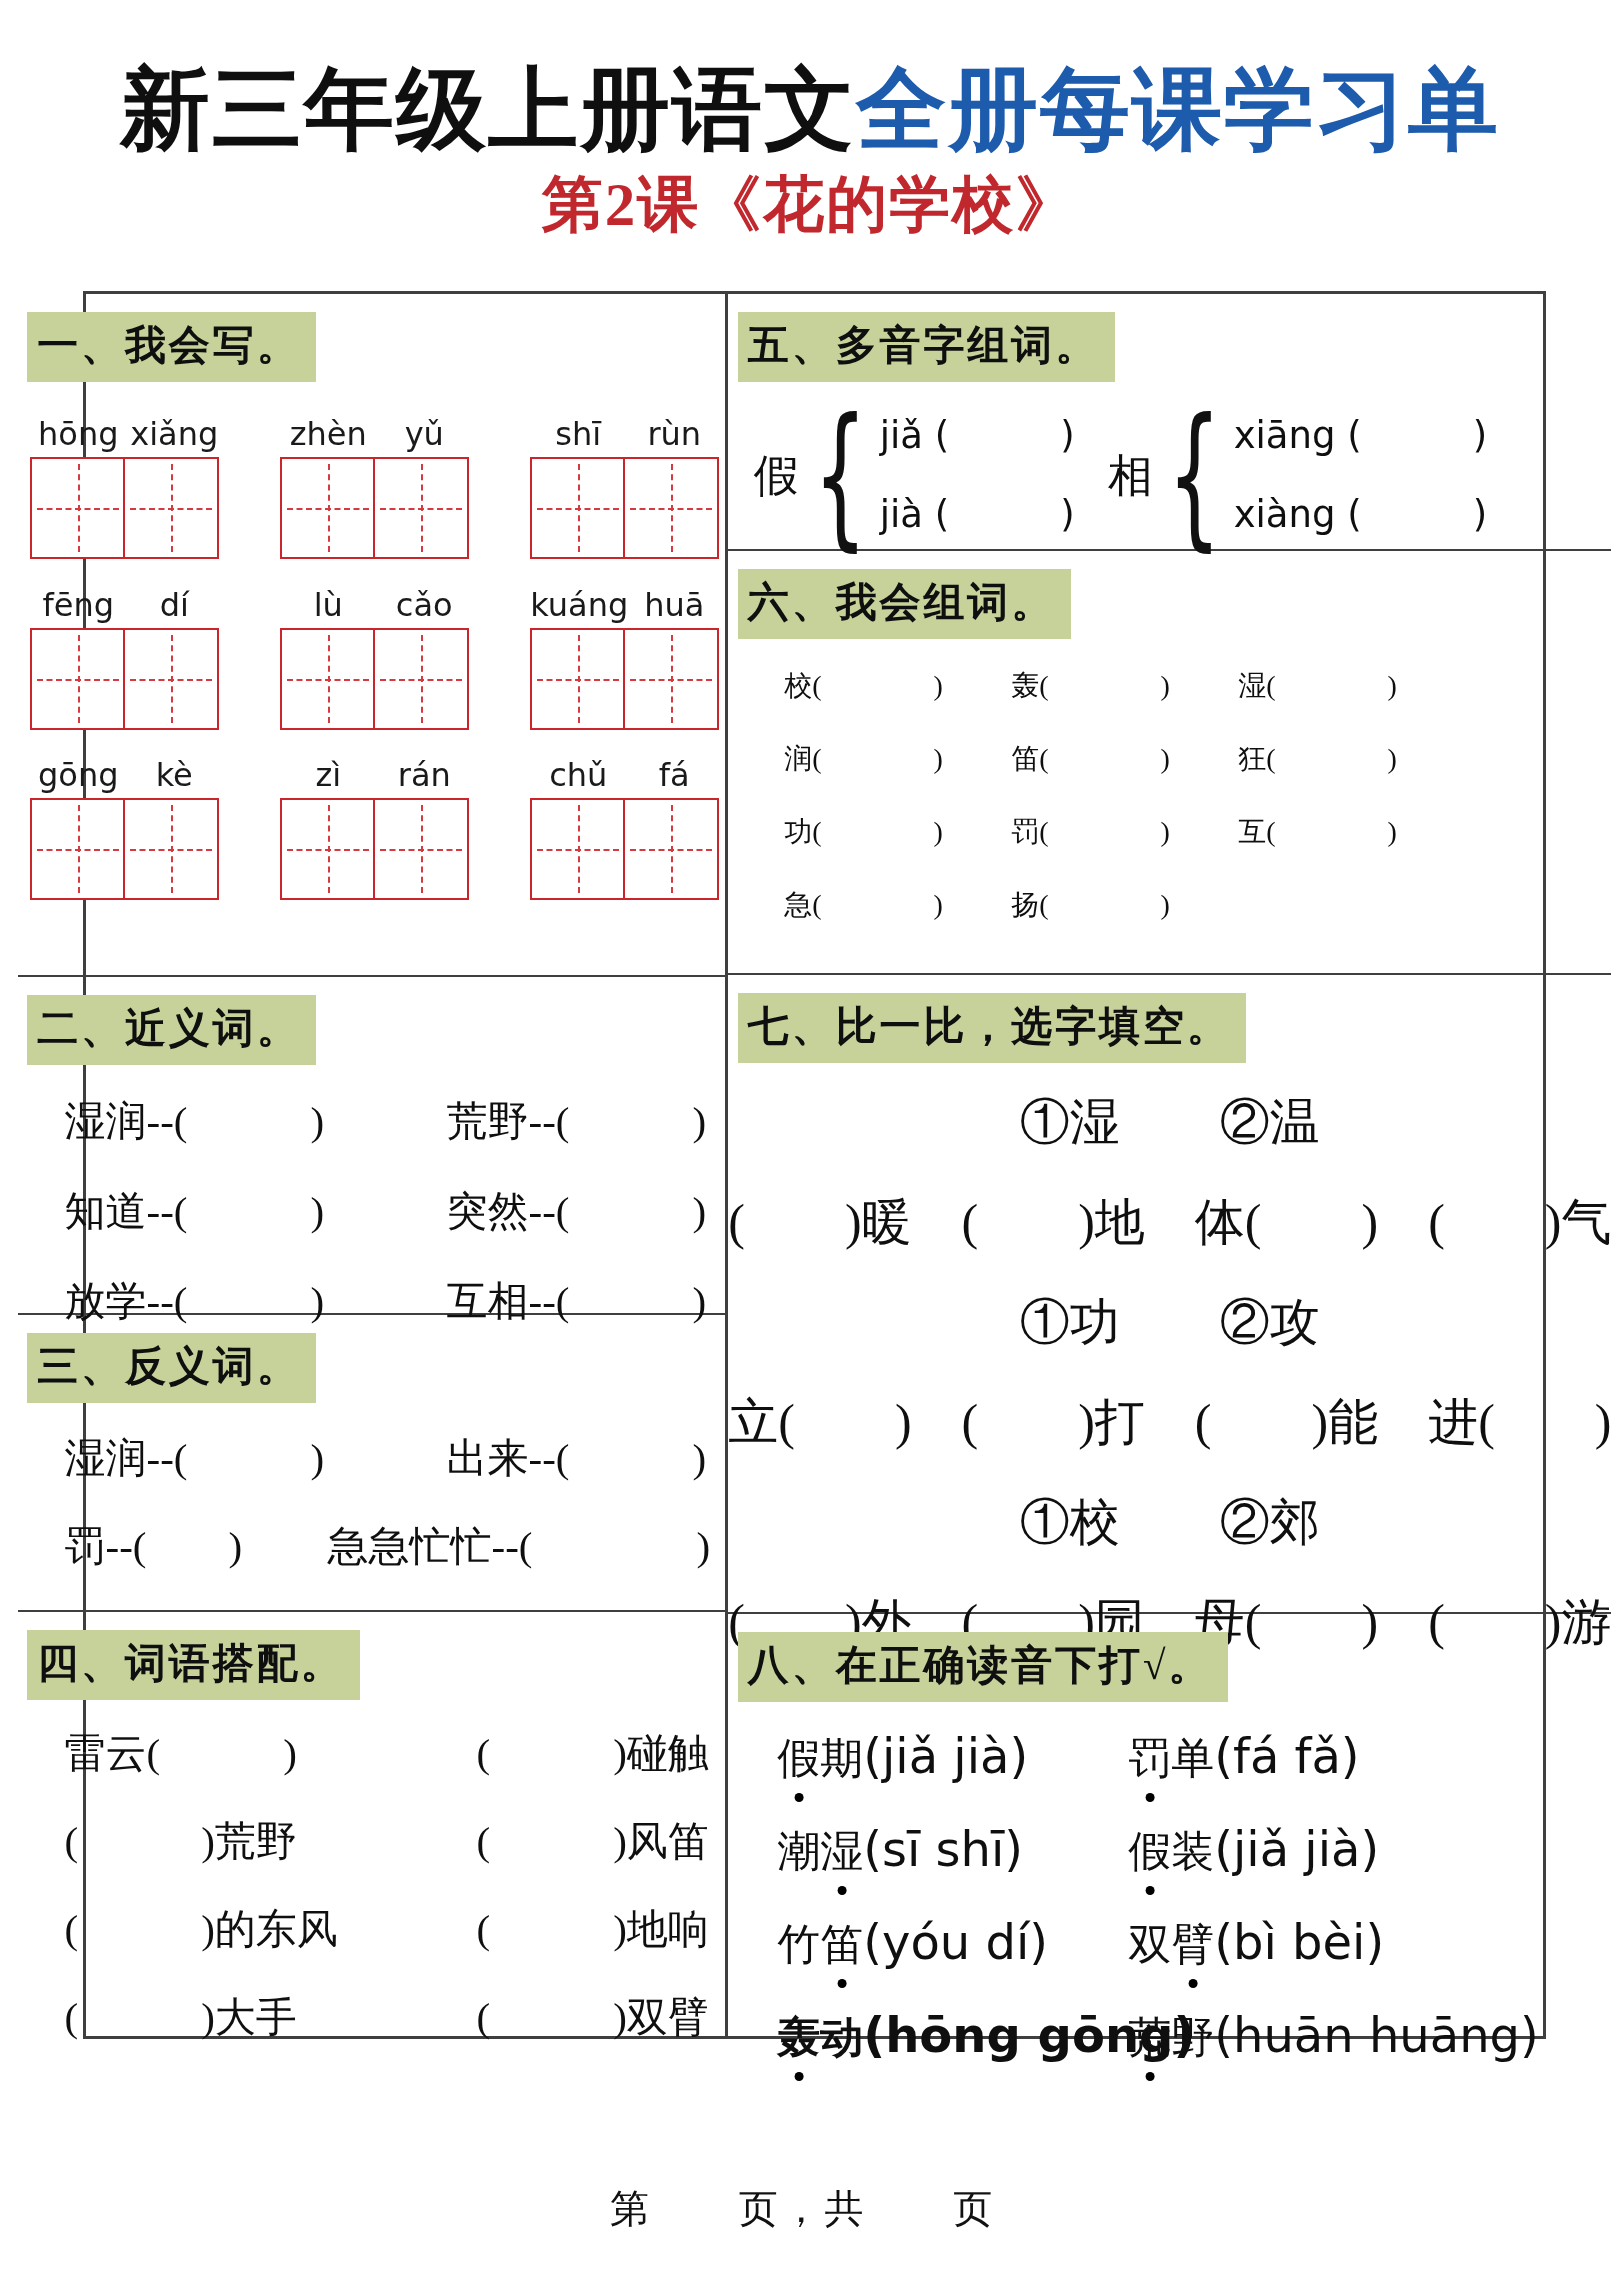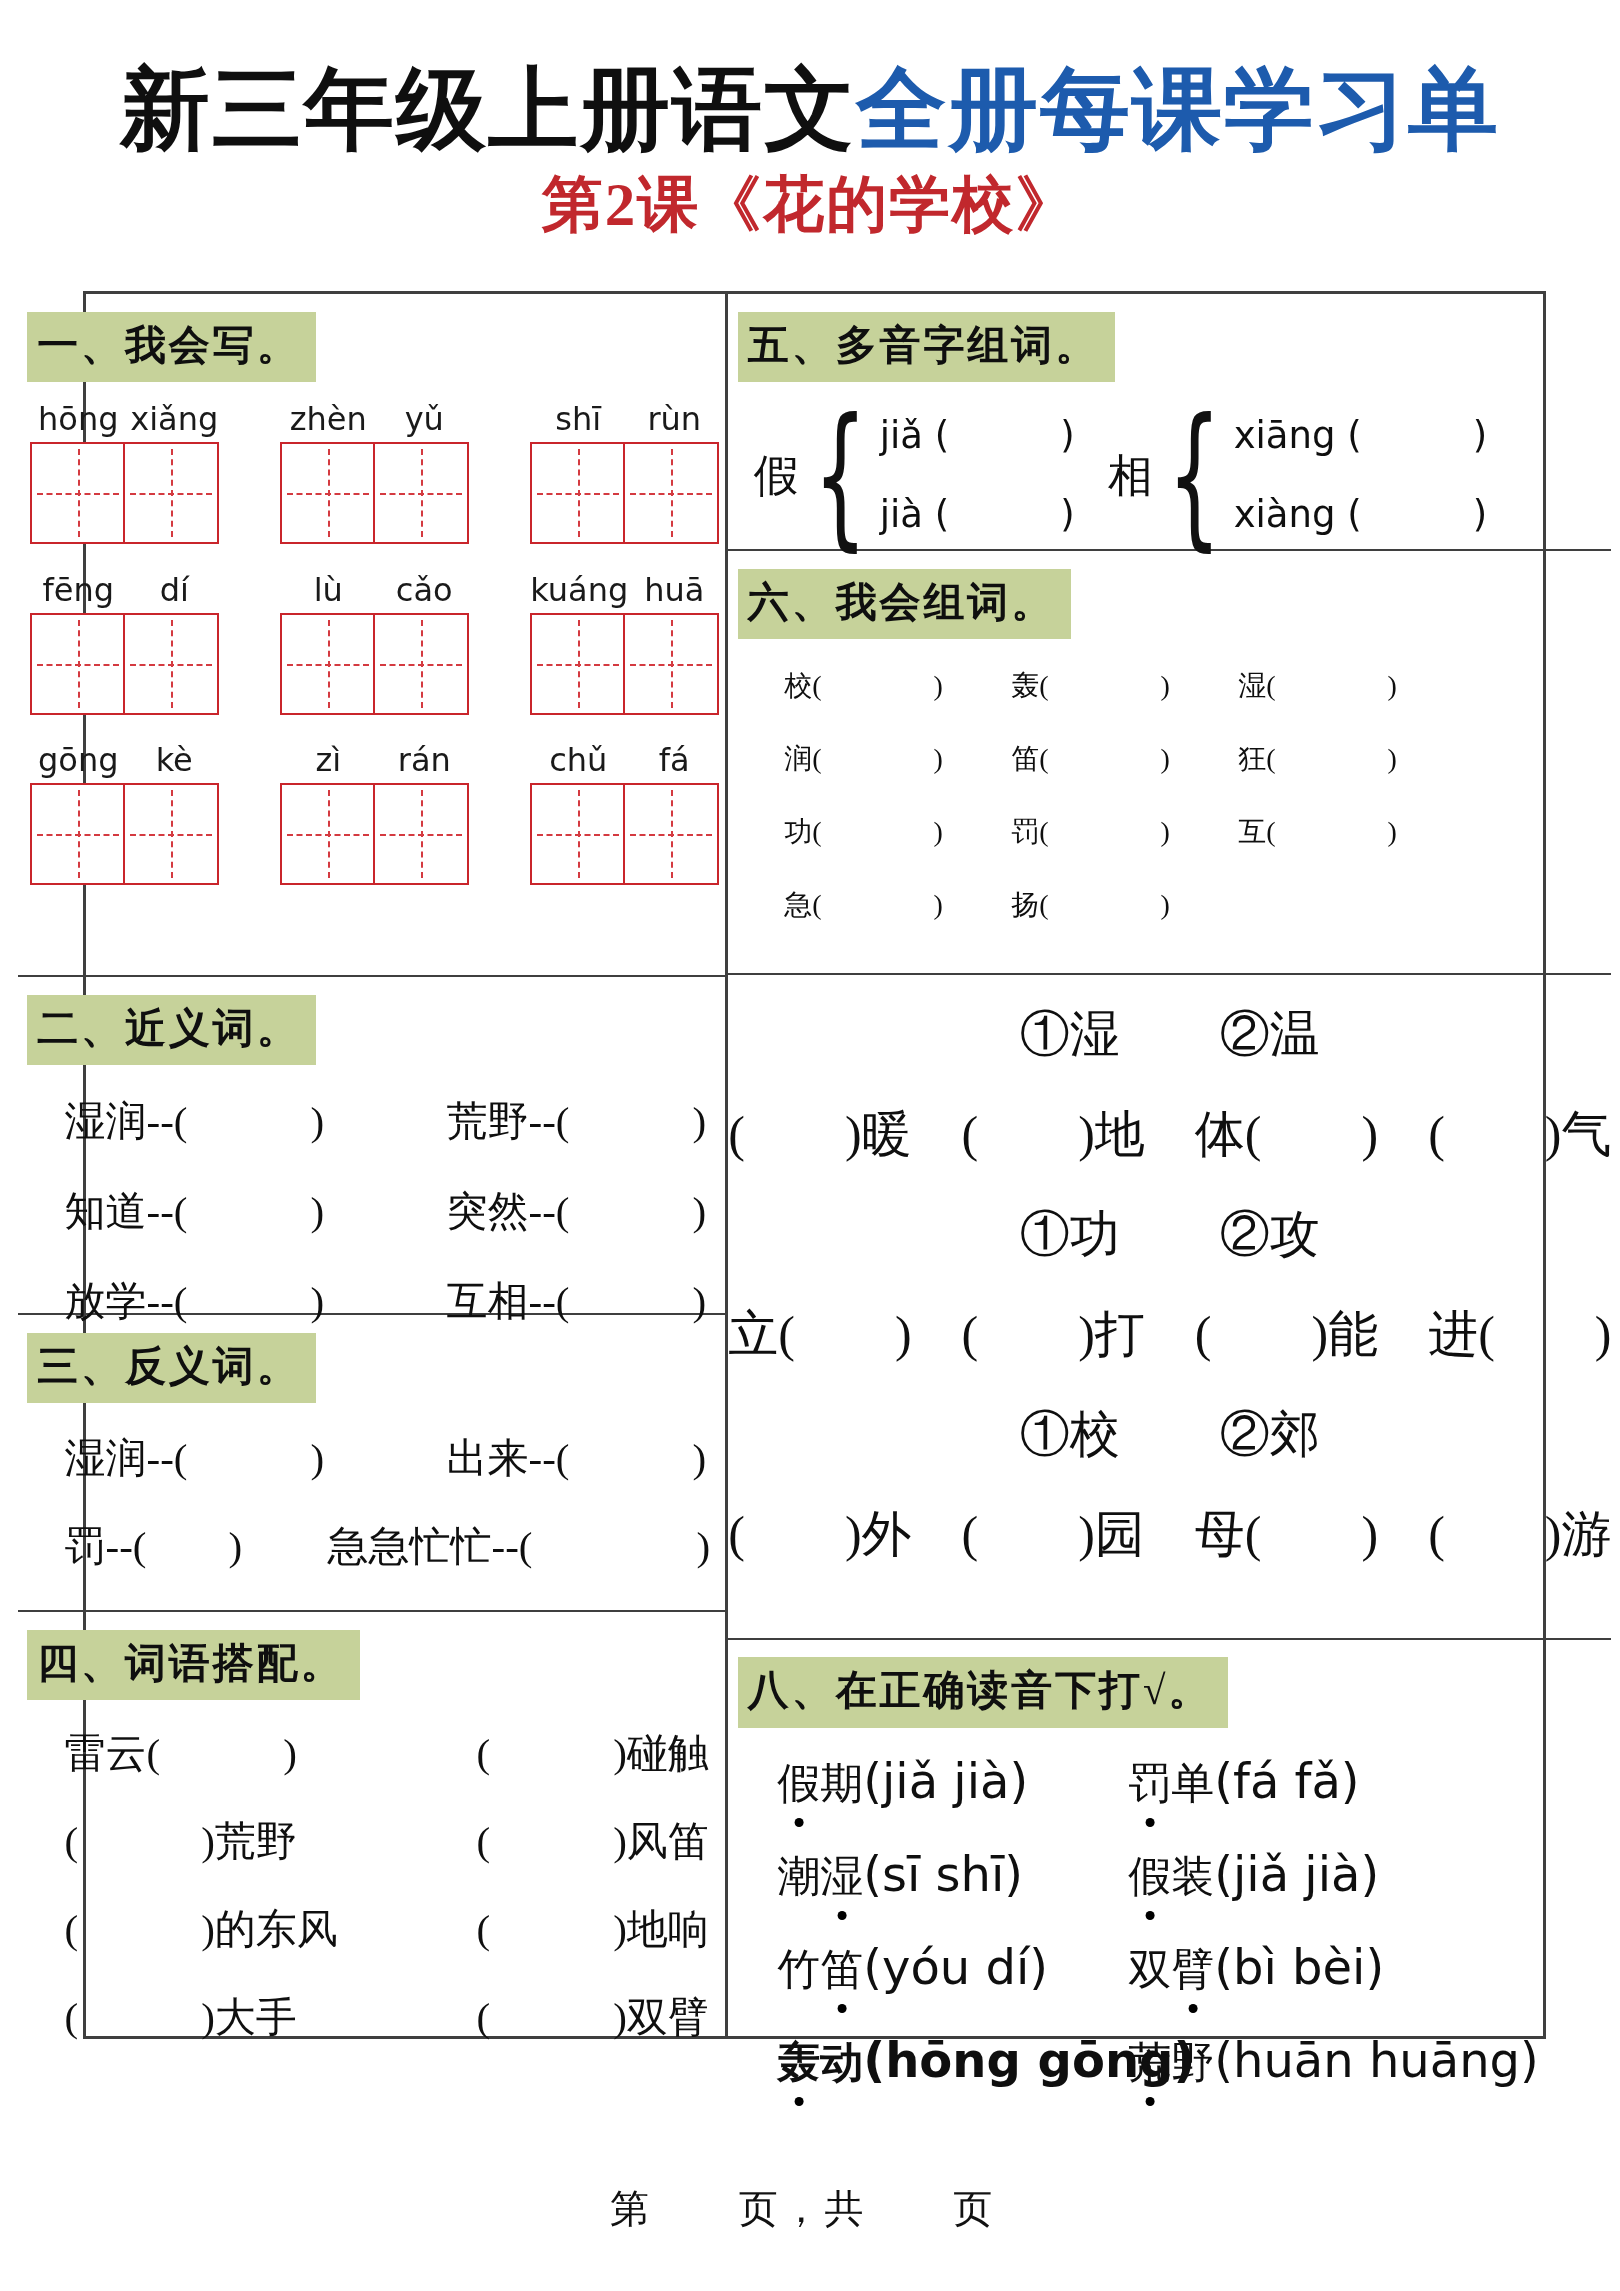"hōng" .w-row.first { margin-top: 13px -> 28px }
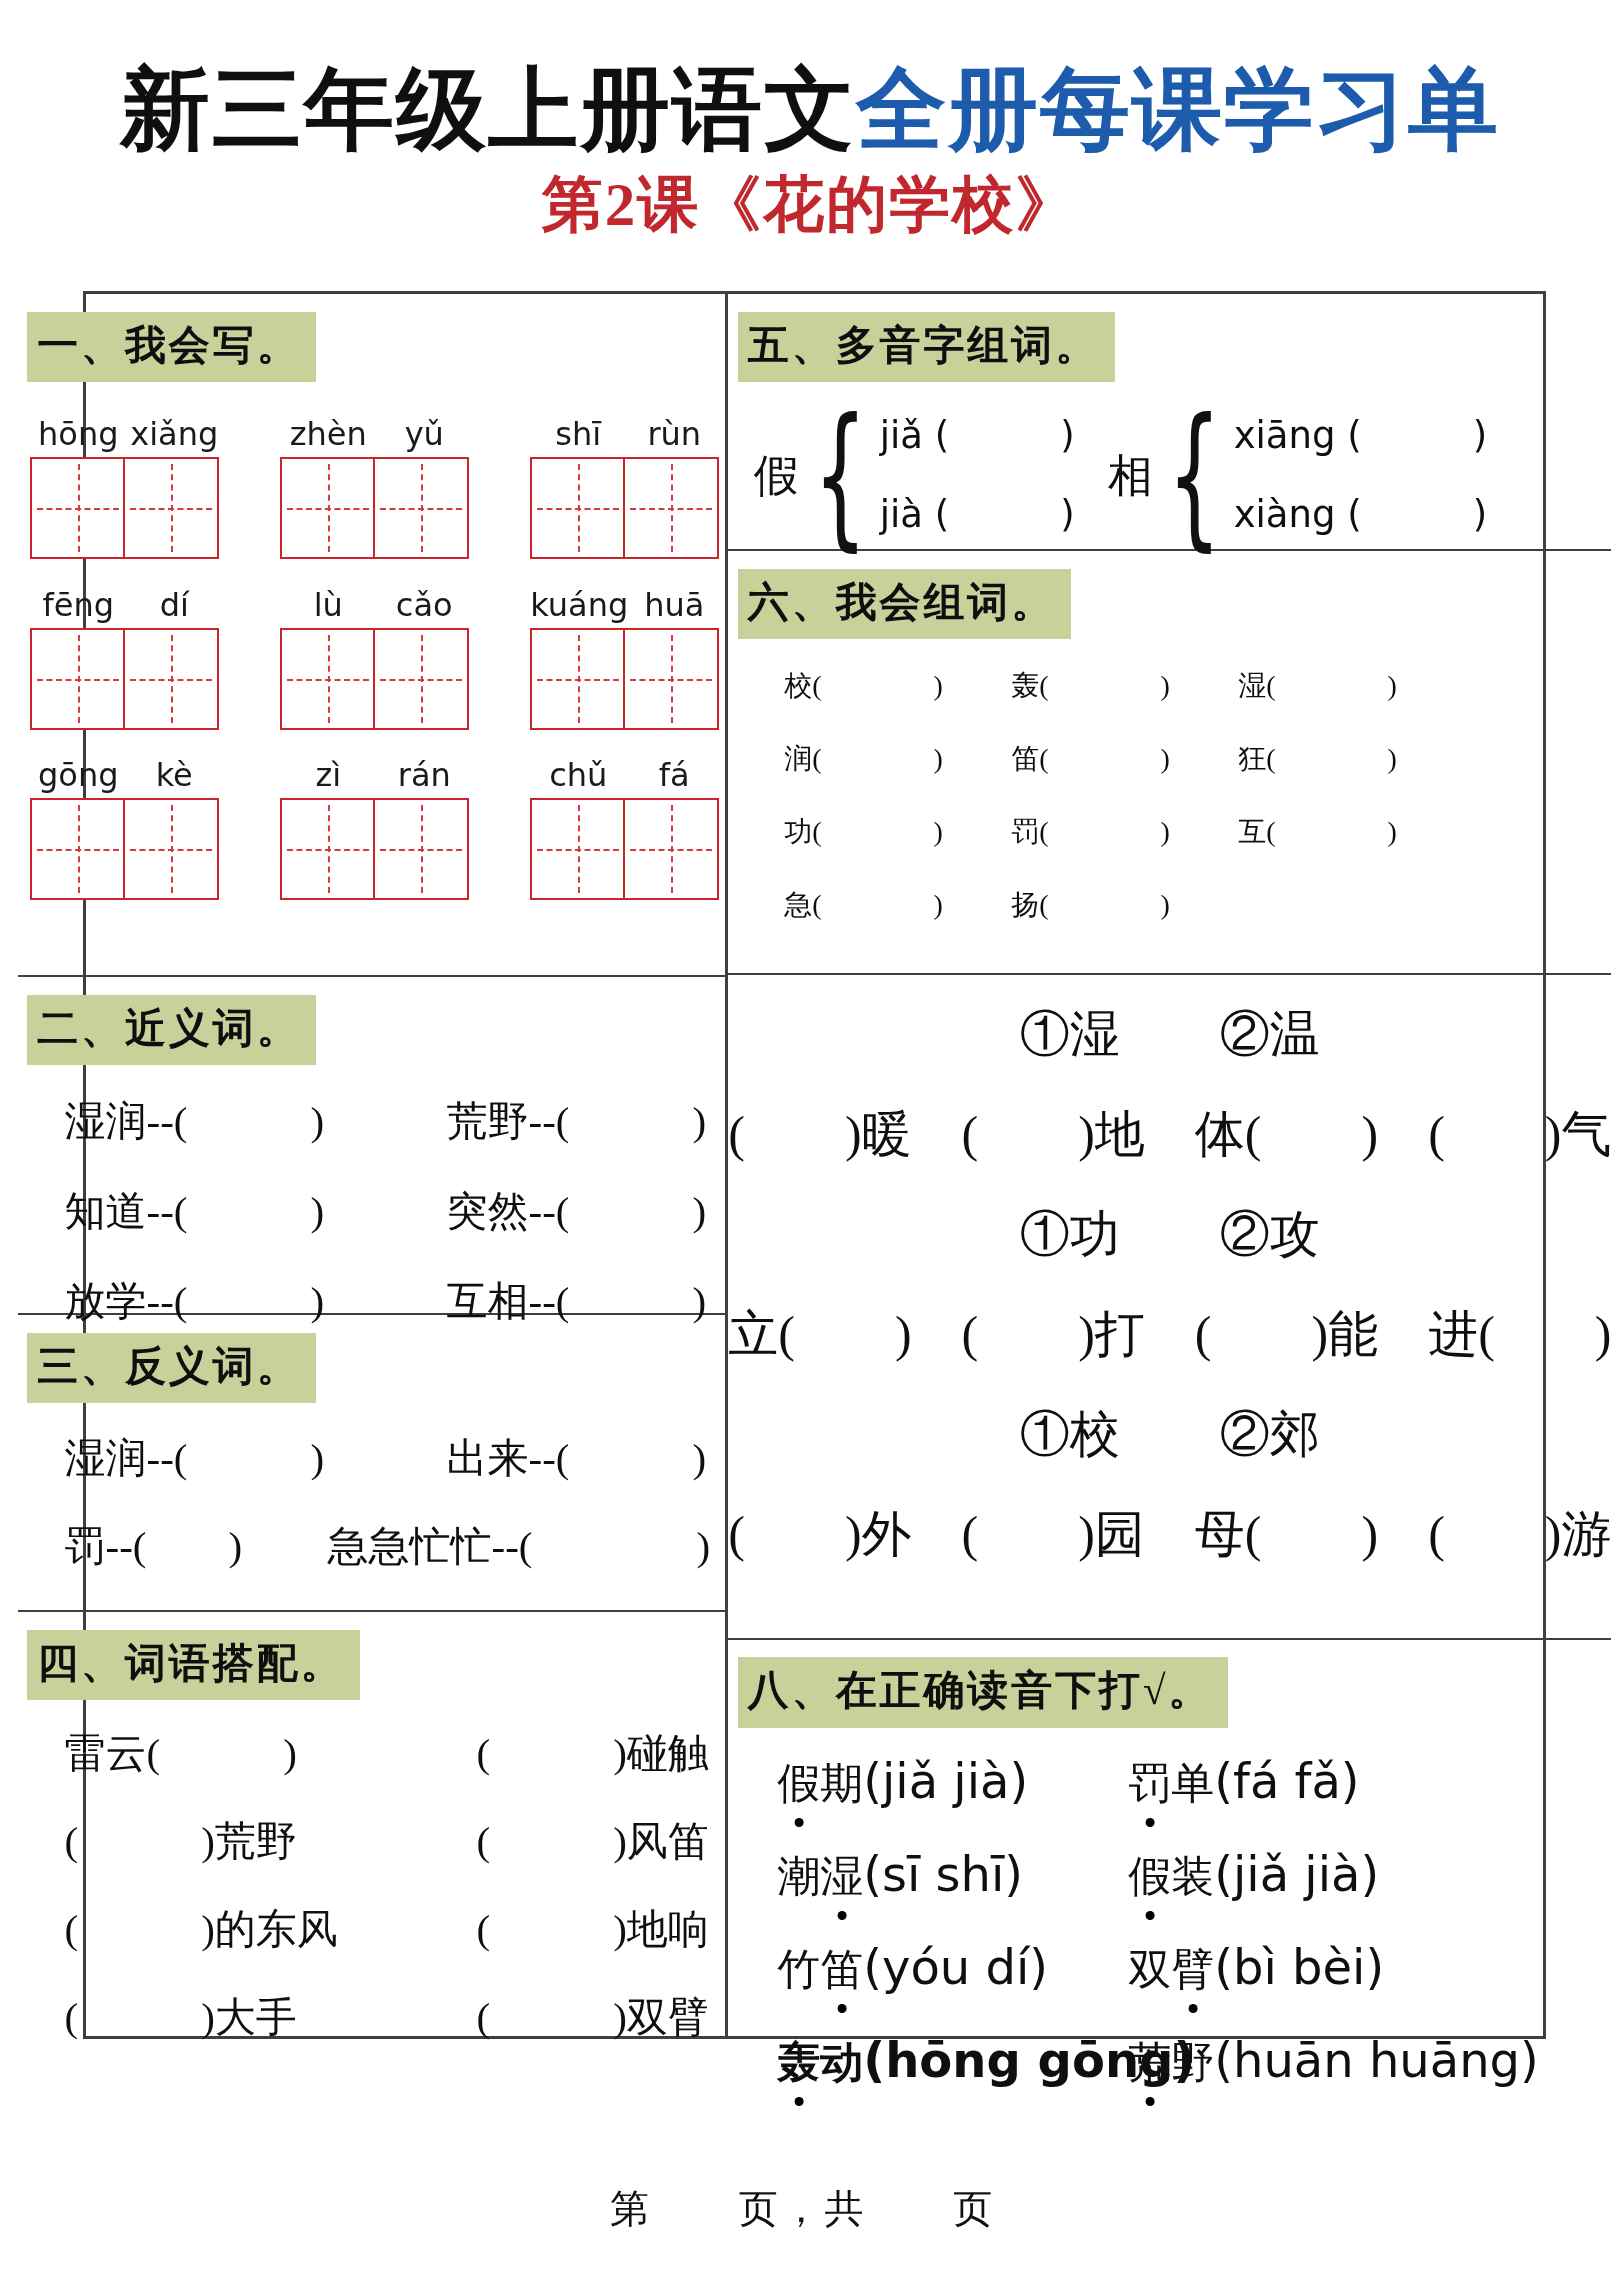"七、比一比，选字填空。" div.sec-title { html: none -> <div>七、比一比，选字填空。</div> }
